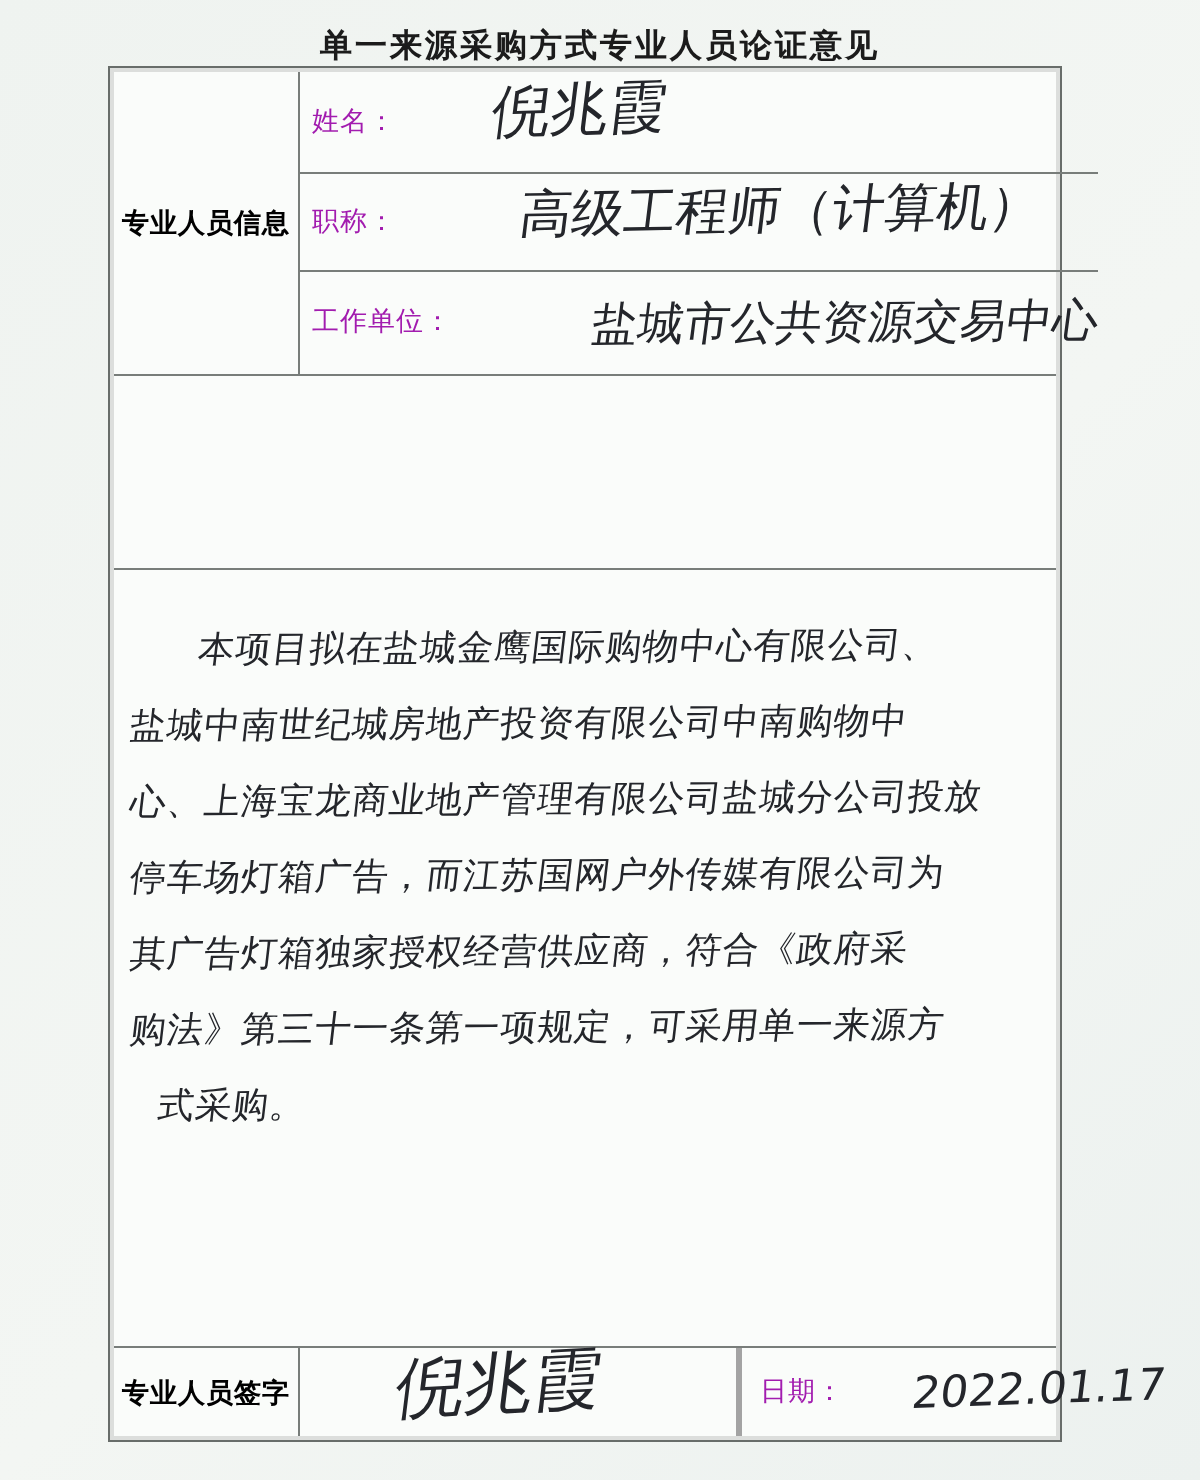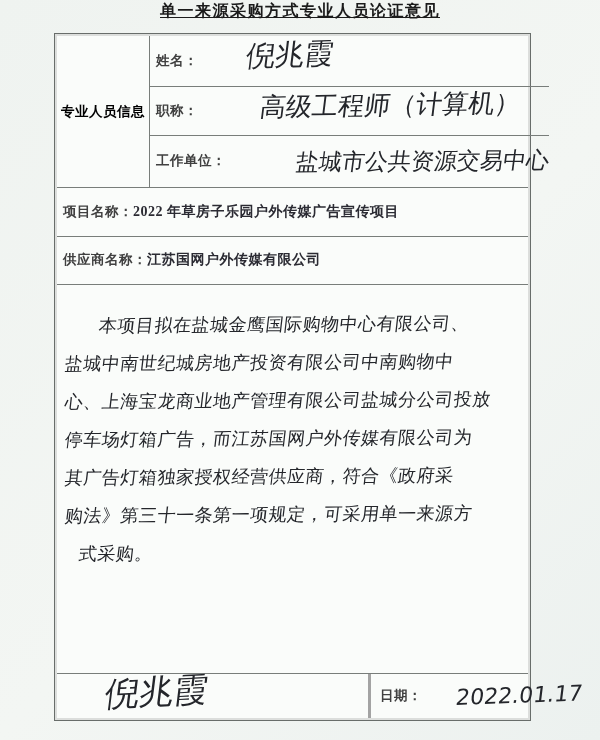"单一来源采购方式专业人员论证意见" .title { text-decoration: underline -> none; top: 1px -> 13px }
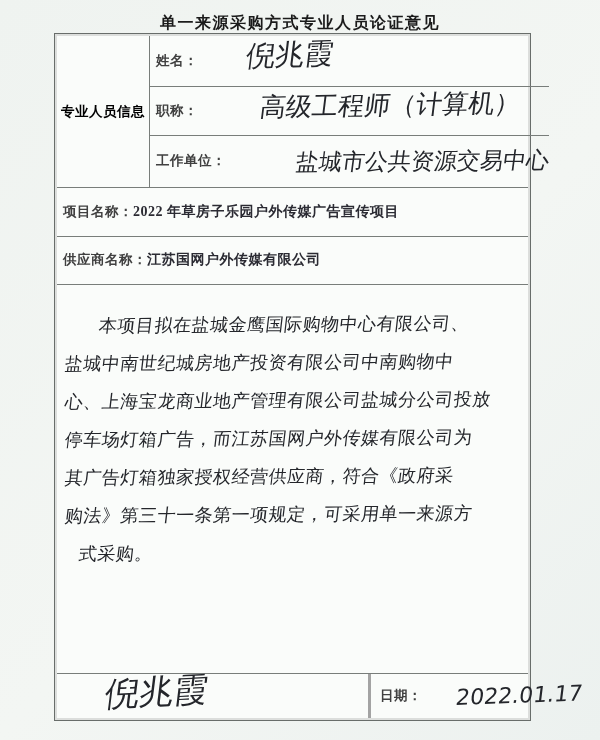"姓名：" .flabel { color: #404040 -> #a21caf; font-weight: 700 -> 400 }
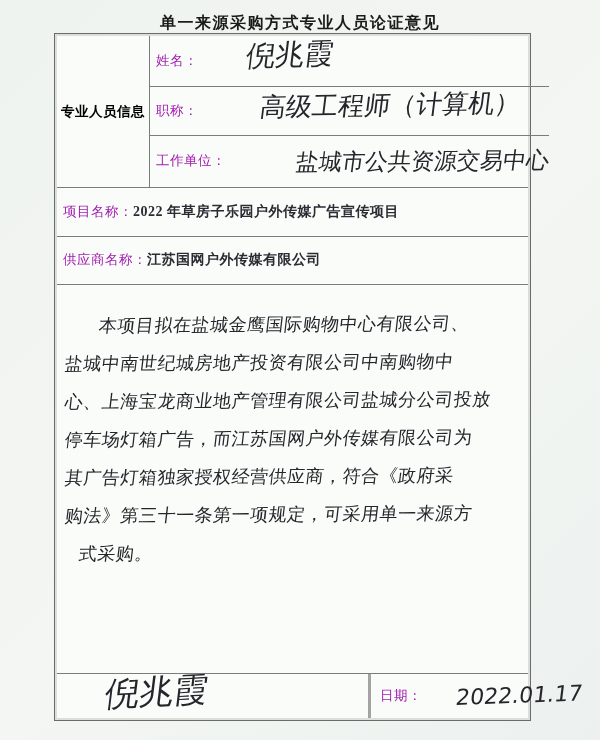"项目名称：" div.fields { html: <div> <div> <span>项目名称：</span> <span>2022 年草房子乐园户外传媒广告宣传项目</span> </div> <div> <span>供应商名称：</span> <span>江苏国网户外传媒有限公司</span> </div> </div> -> none }
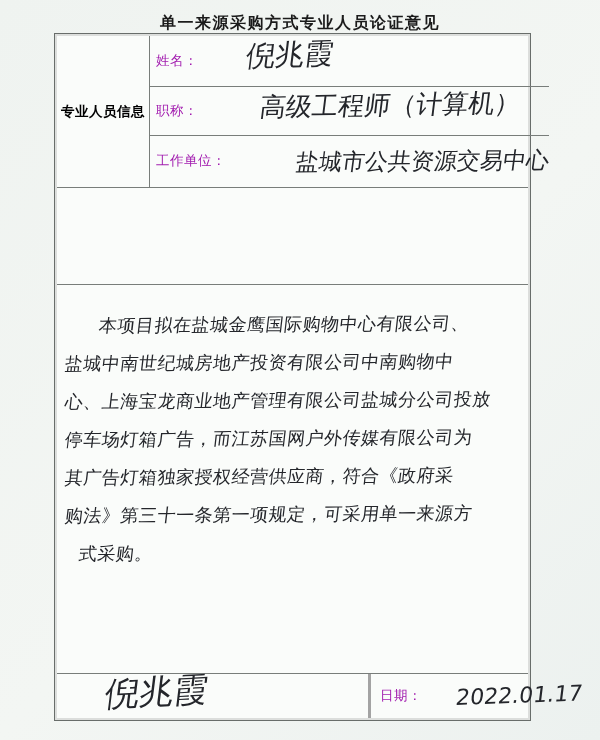"专业人员签字" div.side-label { html: none -> <div>专业人员签字</div> }
